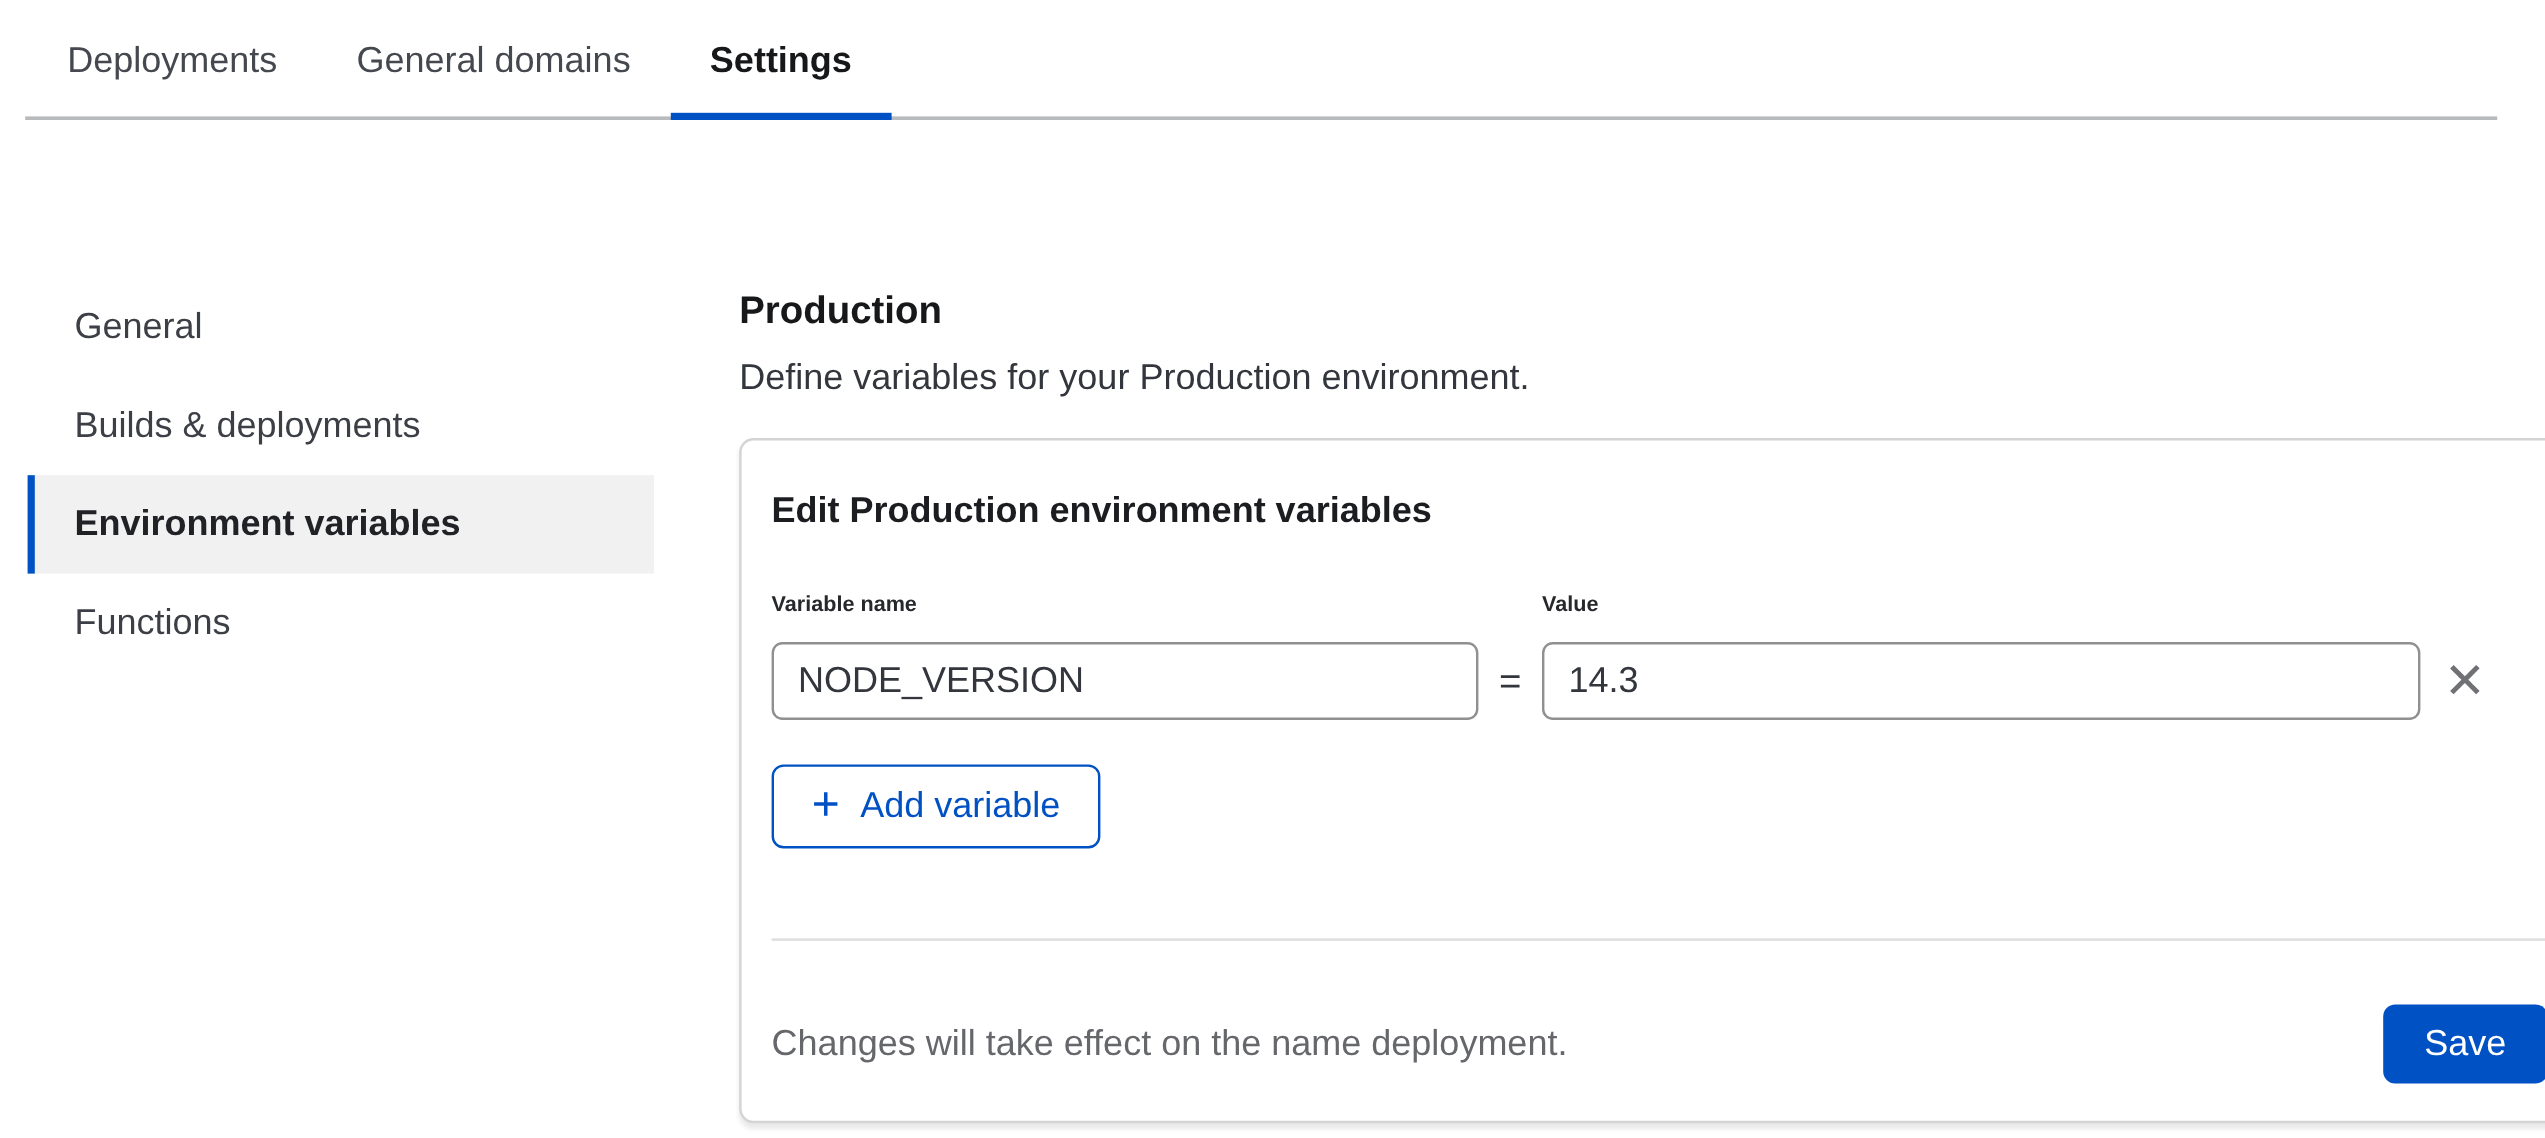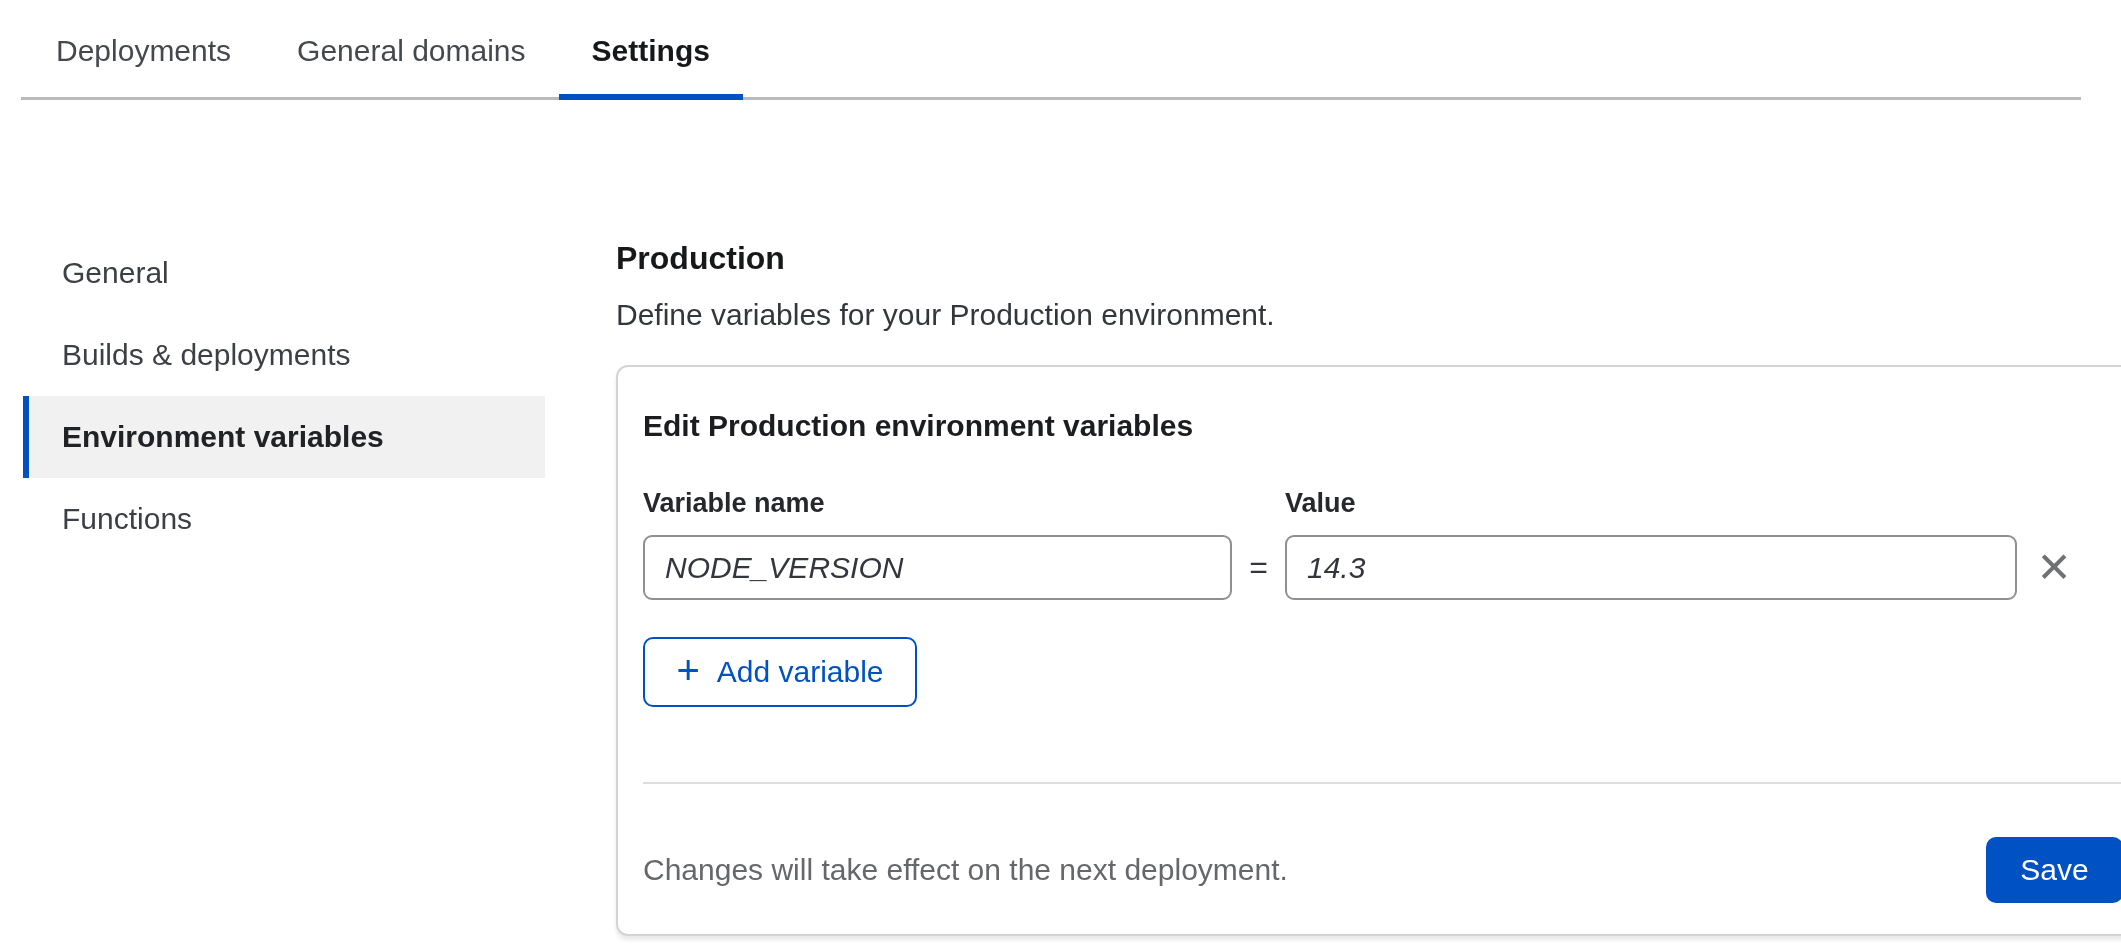"Variable name" .field-label { font-size: 27px -> 18px }
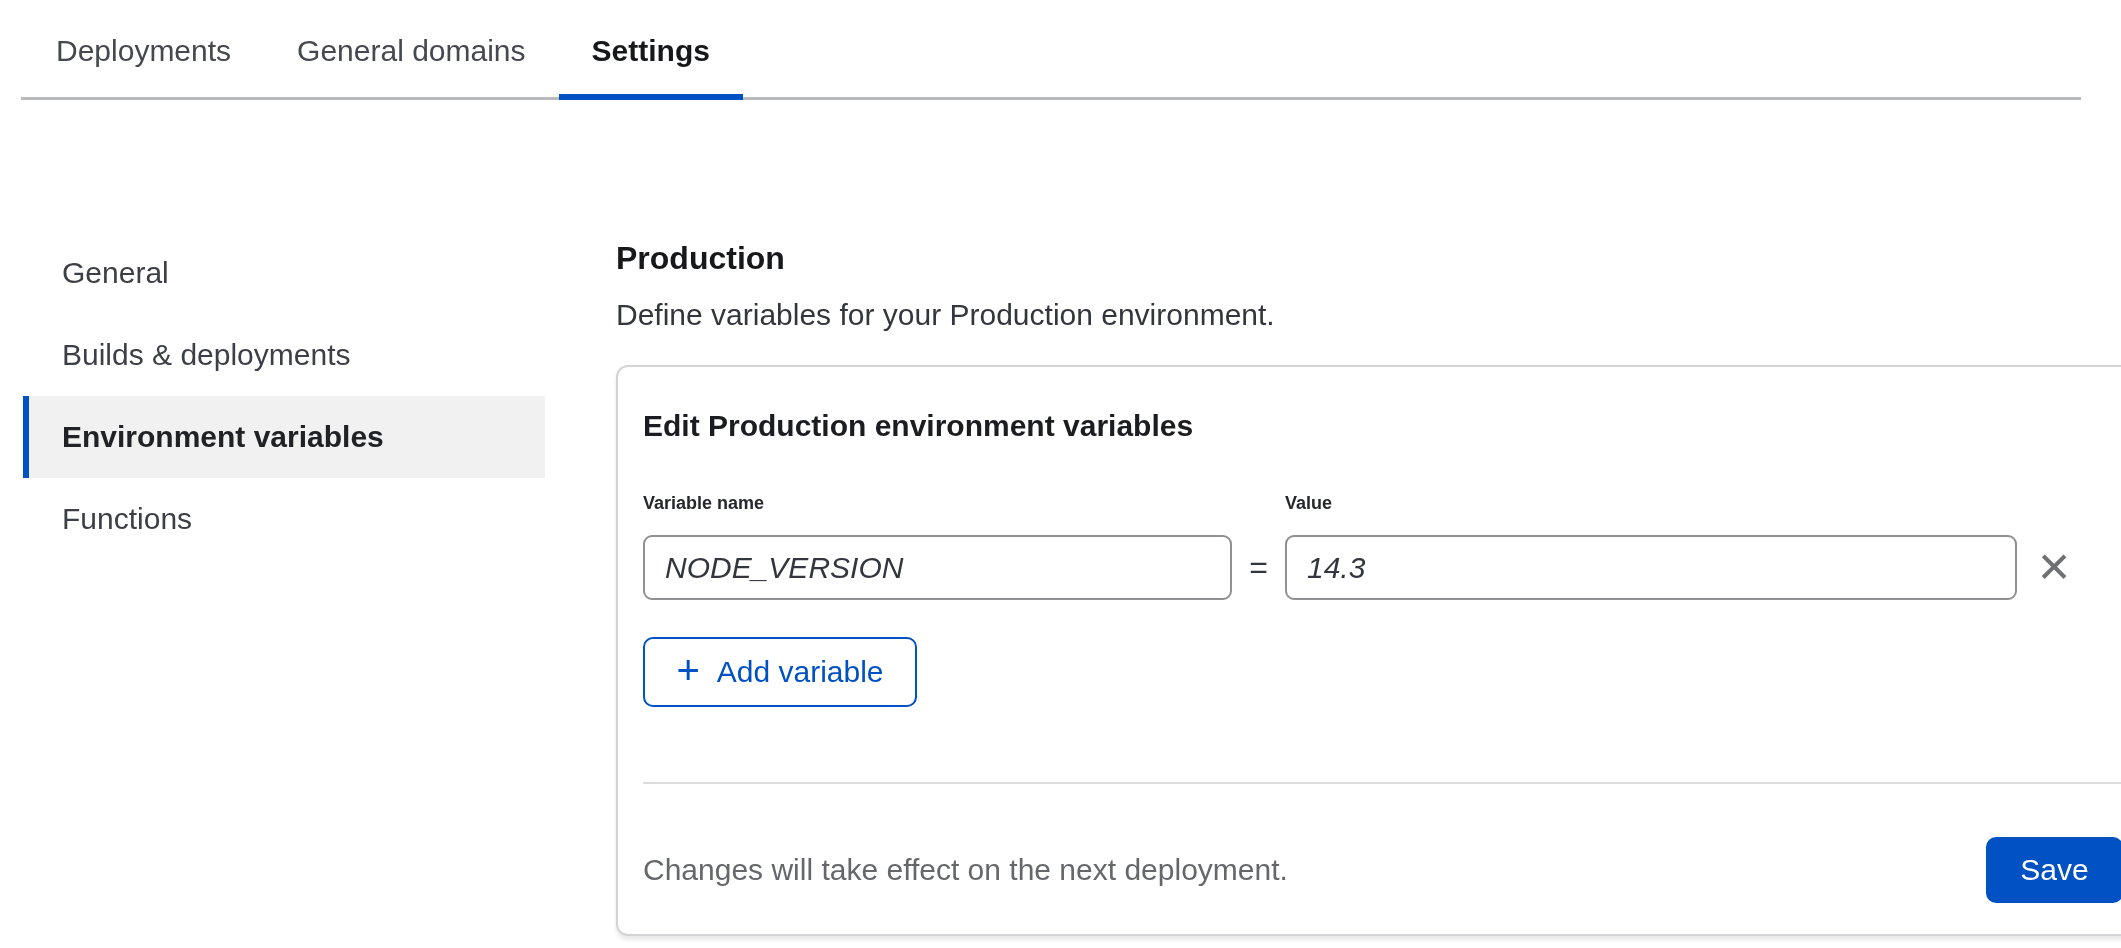"NODE_VERSION" .text-input { font-style: italic -> none }
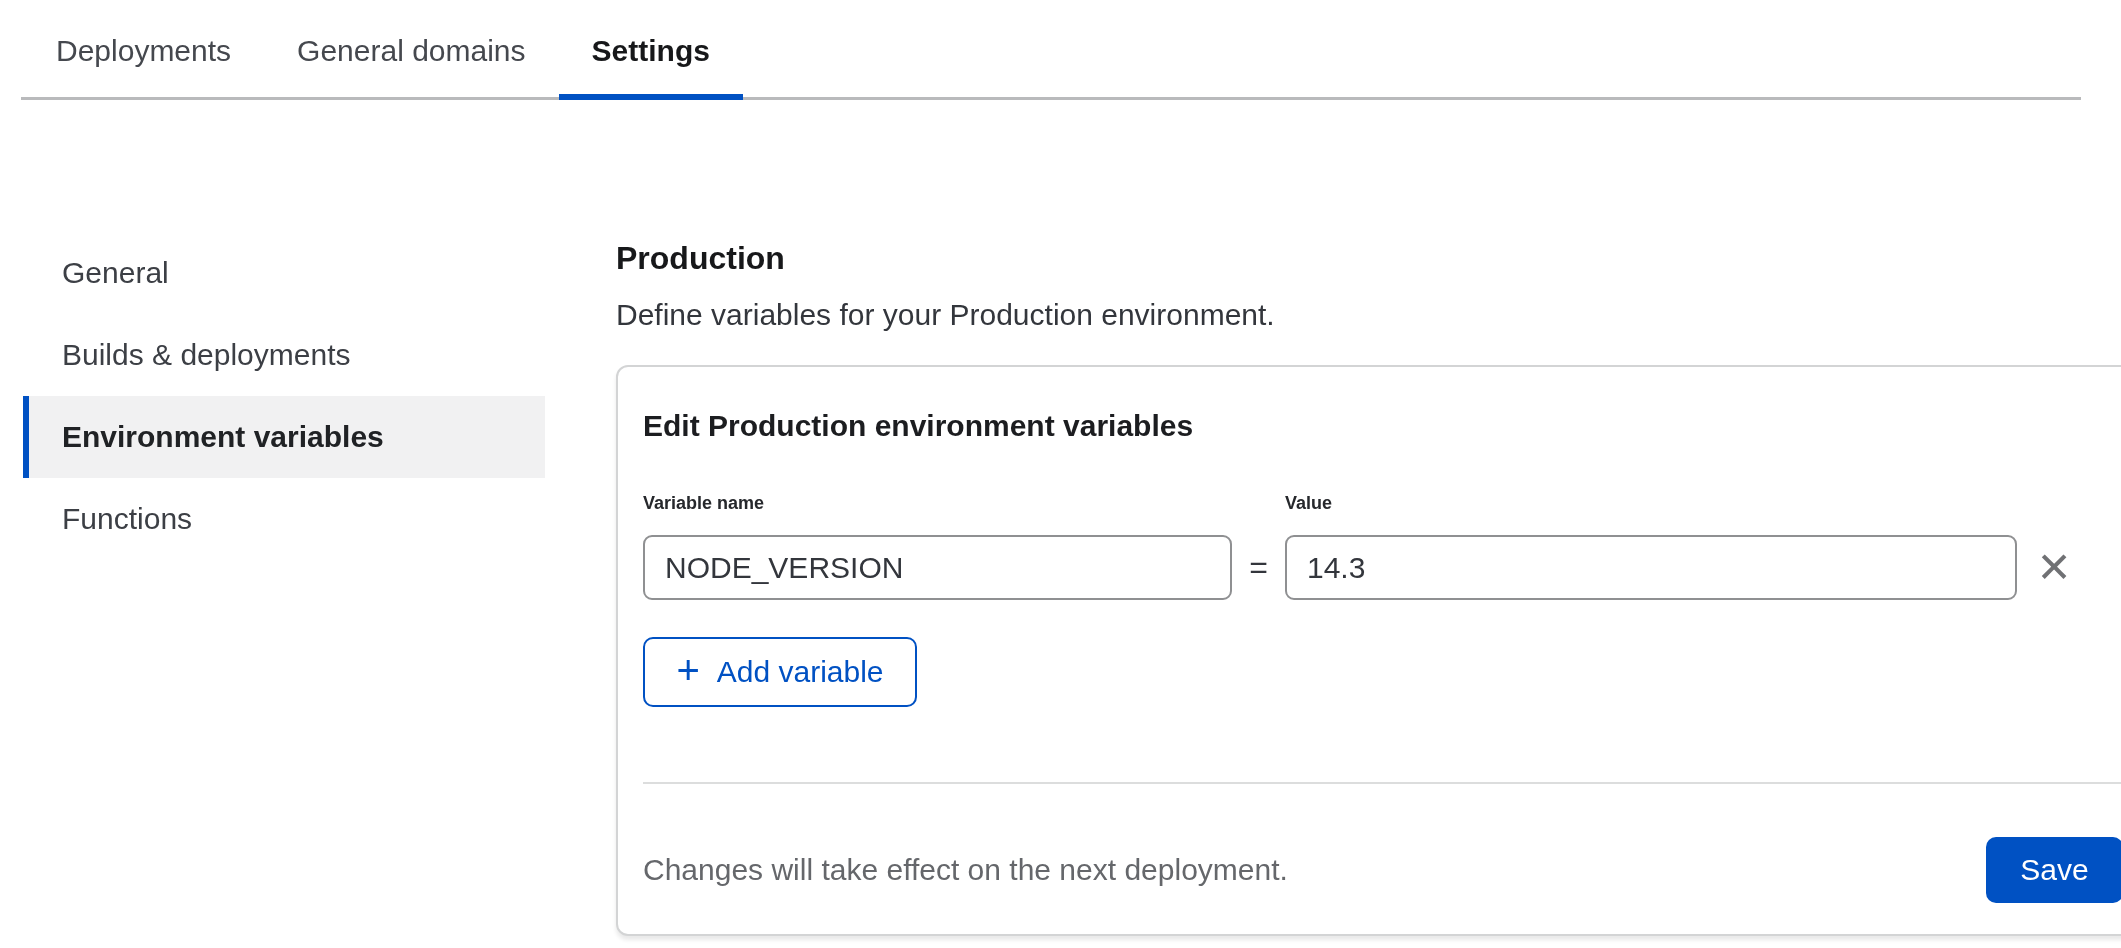"Changes will take effect on" div.footer-note { text: next -> name }
